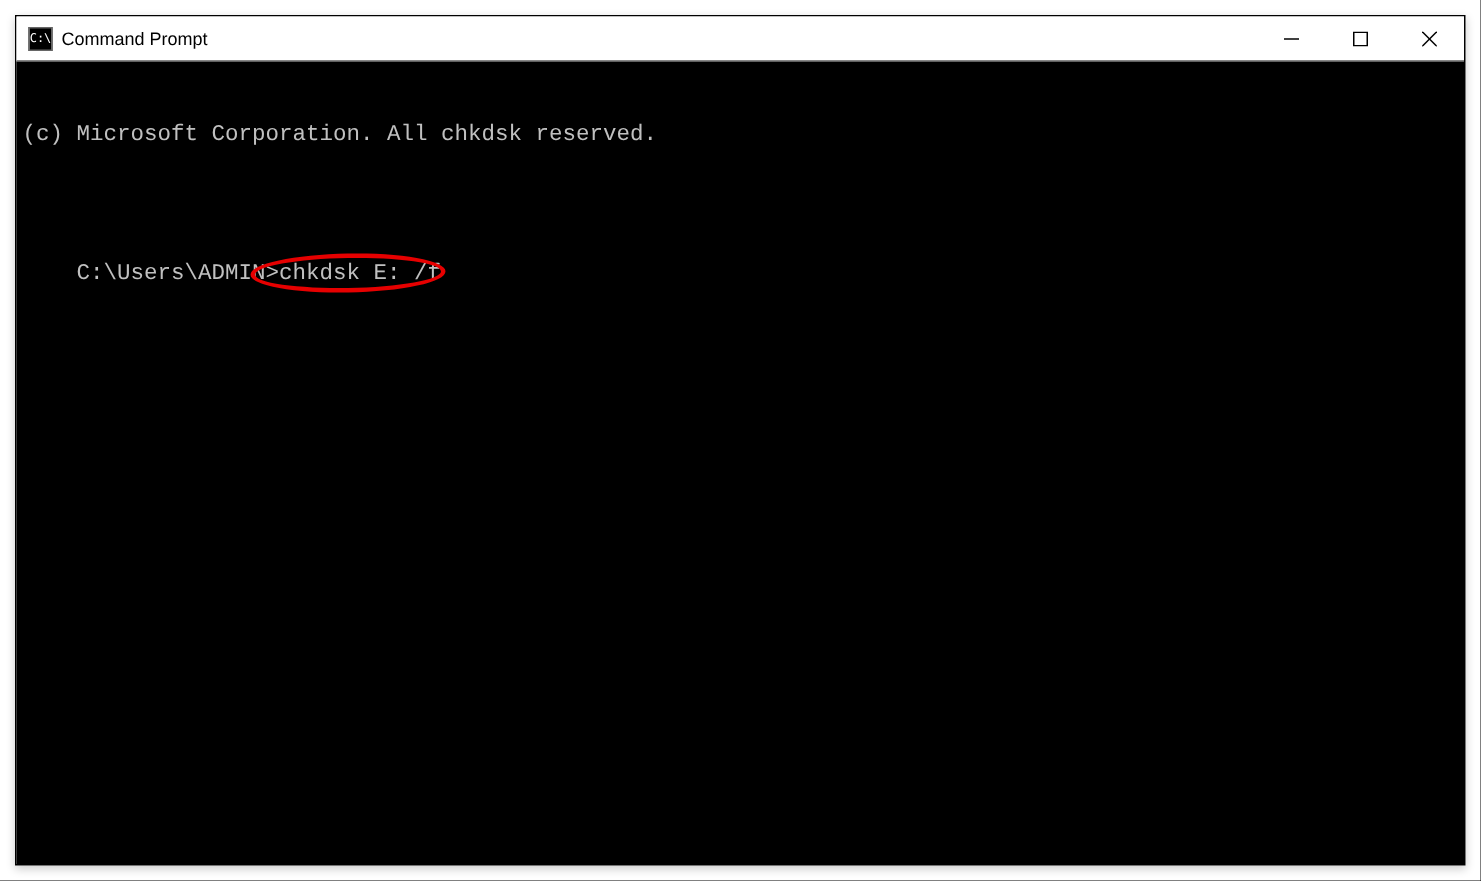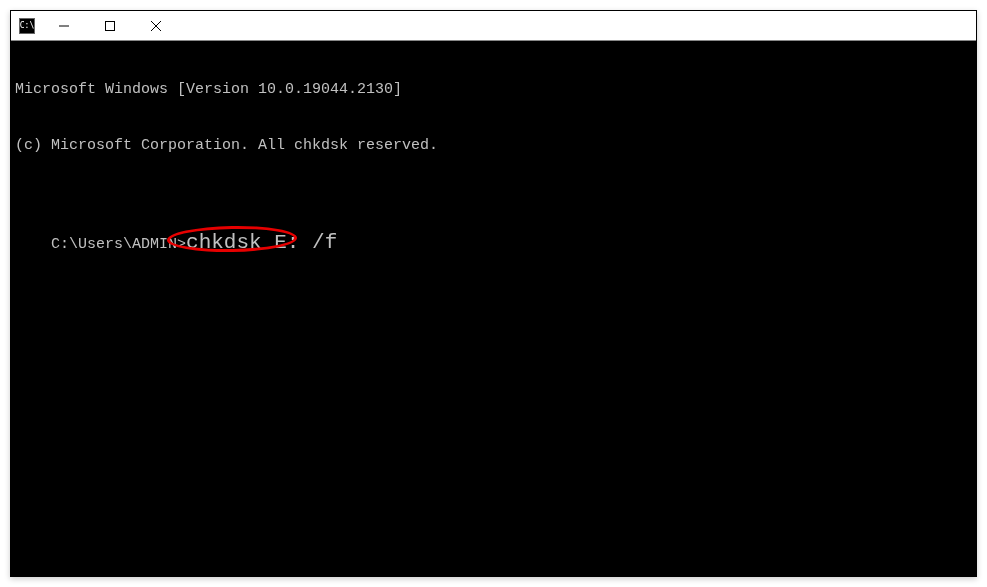"Command Prompt" div.titlebar-text { html: none -> <div>Command Prompt</div> }
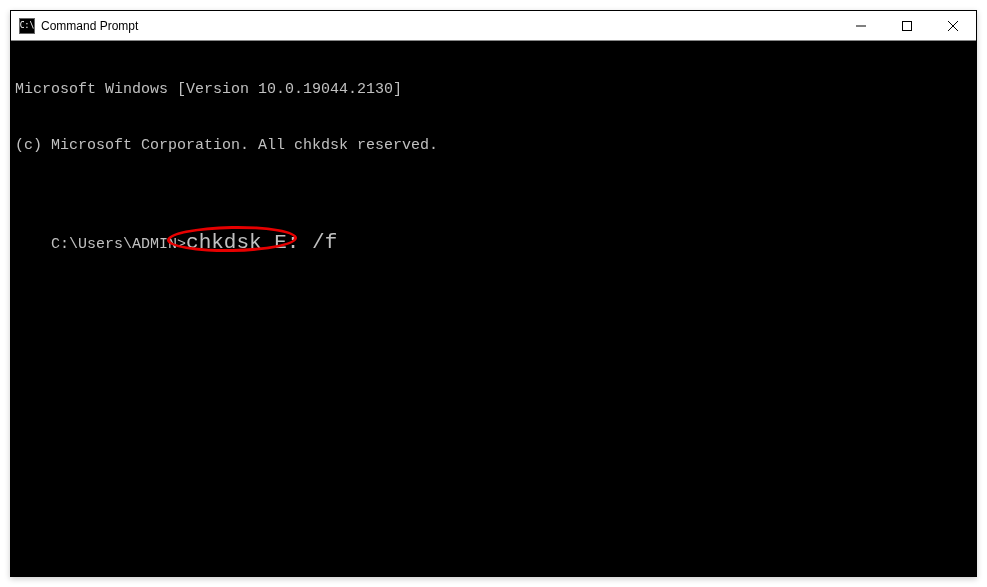"Microsoft Windows [Version" div.term-line { html: <div>Microsoft Windows [Version 10.0.19044.2130]</div> -> none }
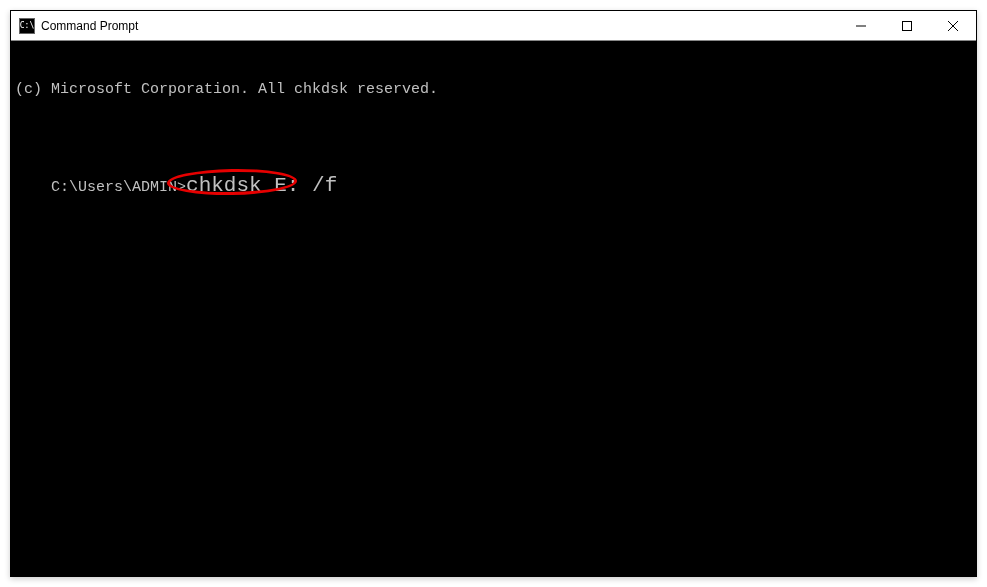"chkdsk E: /f" .cmd-input { font-size: 21px -> 15px }
